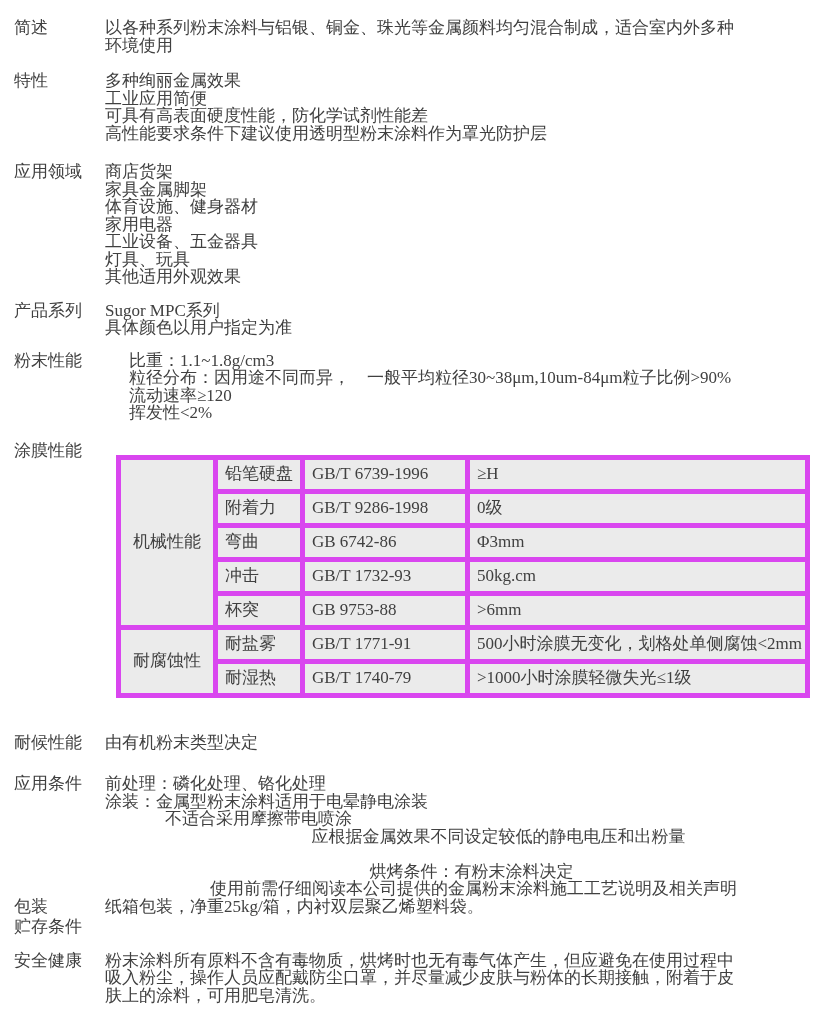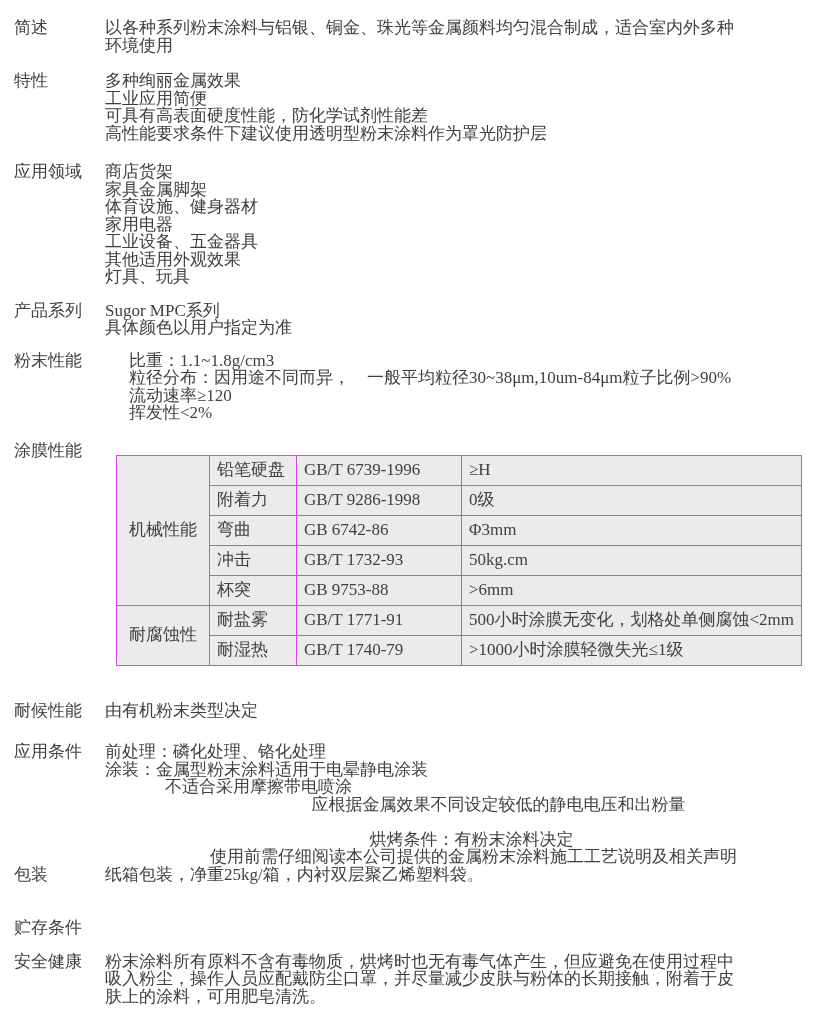"其他适用外观效果" div.line { order: before "灯具、玩具" -> after "灯具、玩具" }
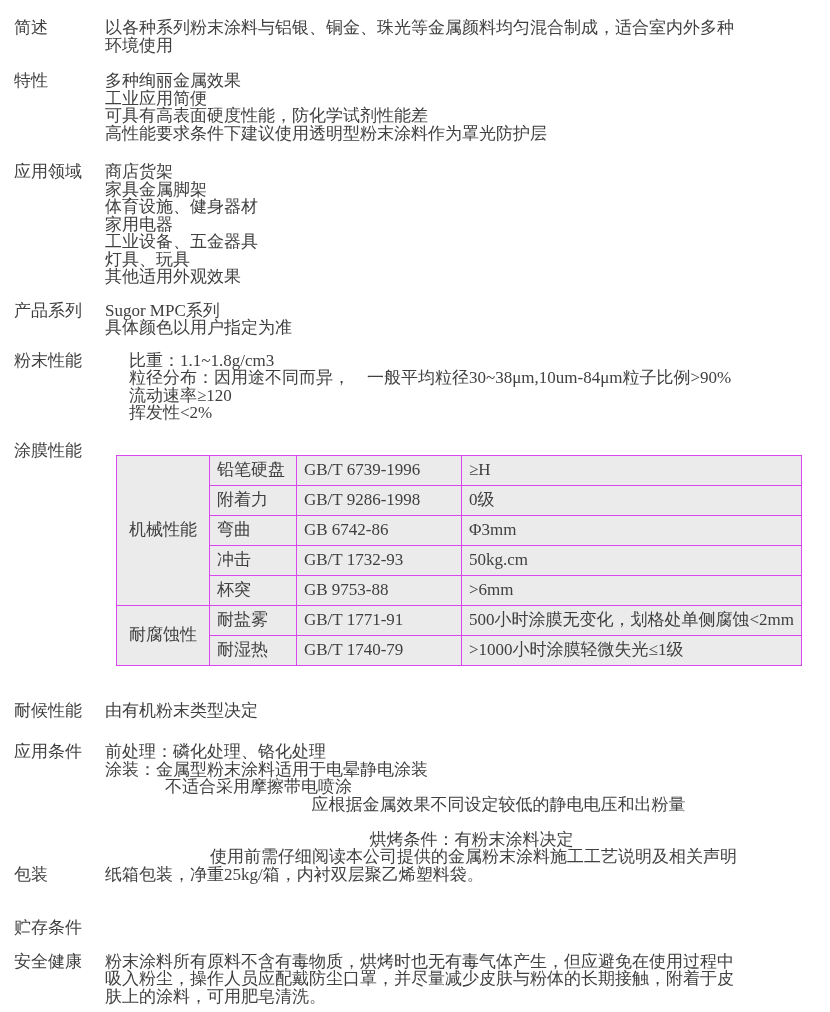"铅笔硬盘" .perf-table td { border: 1px solid #d946ef -> 5px solid #d946ef }
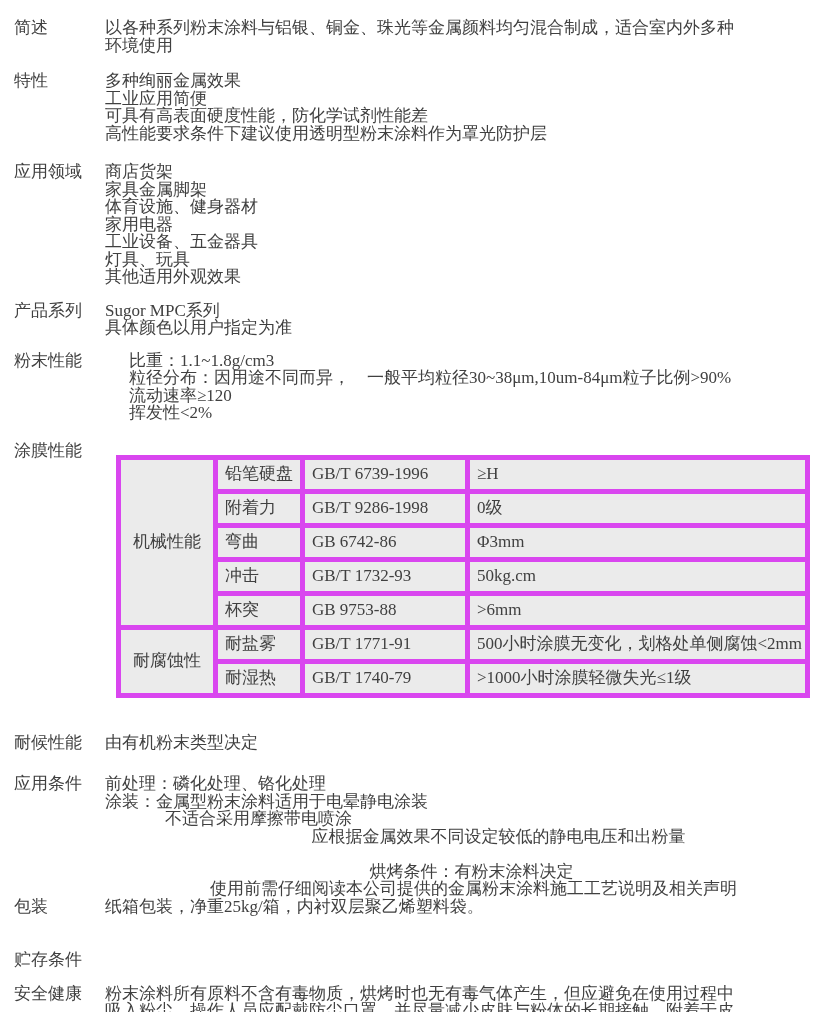"贮存条件" div.section { margin-top: 36px -> 3px }
